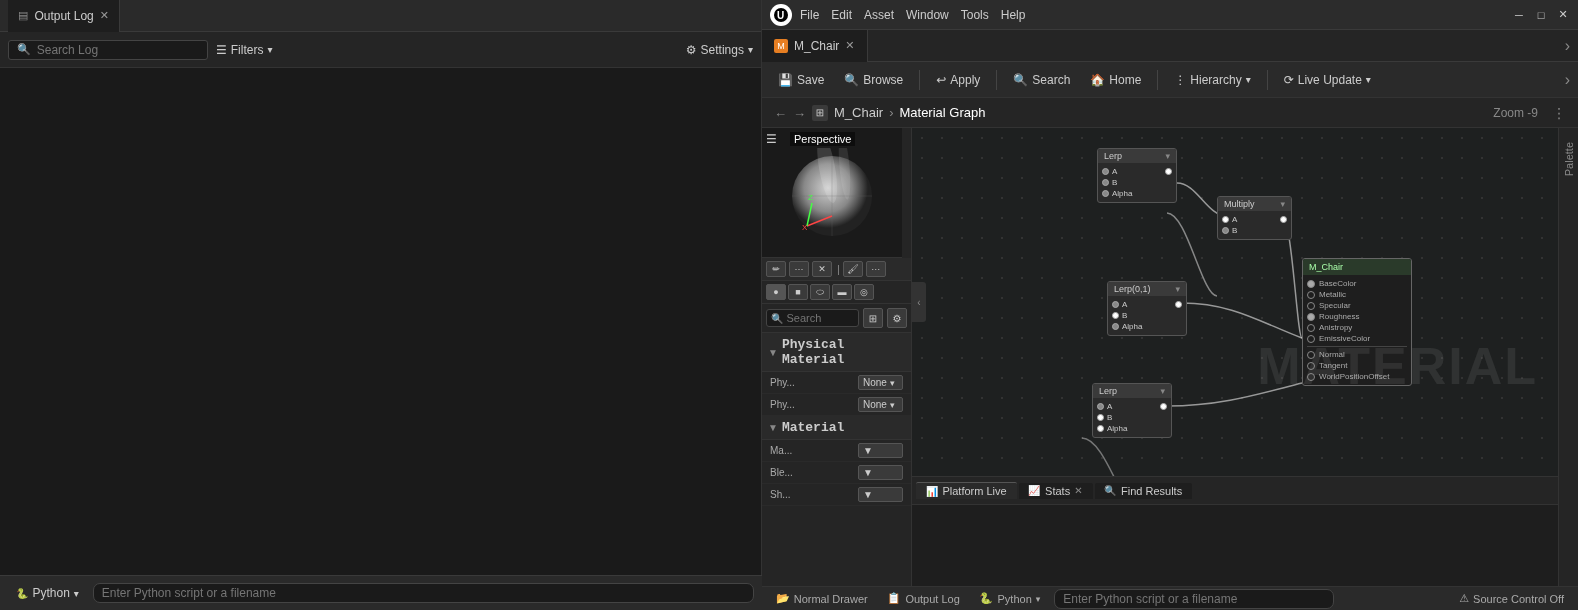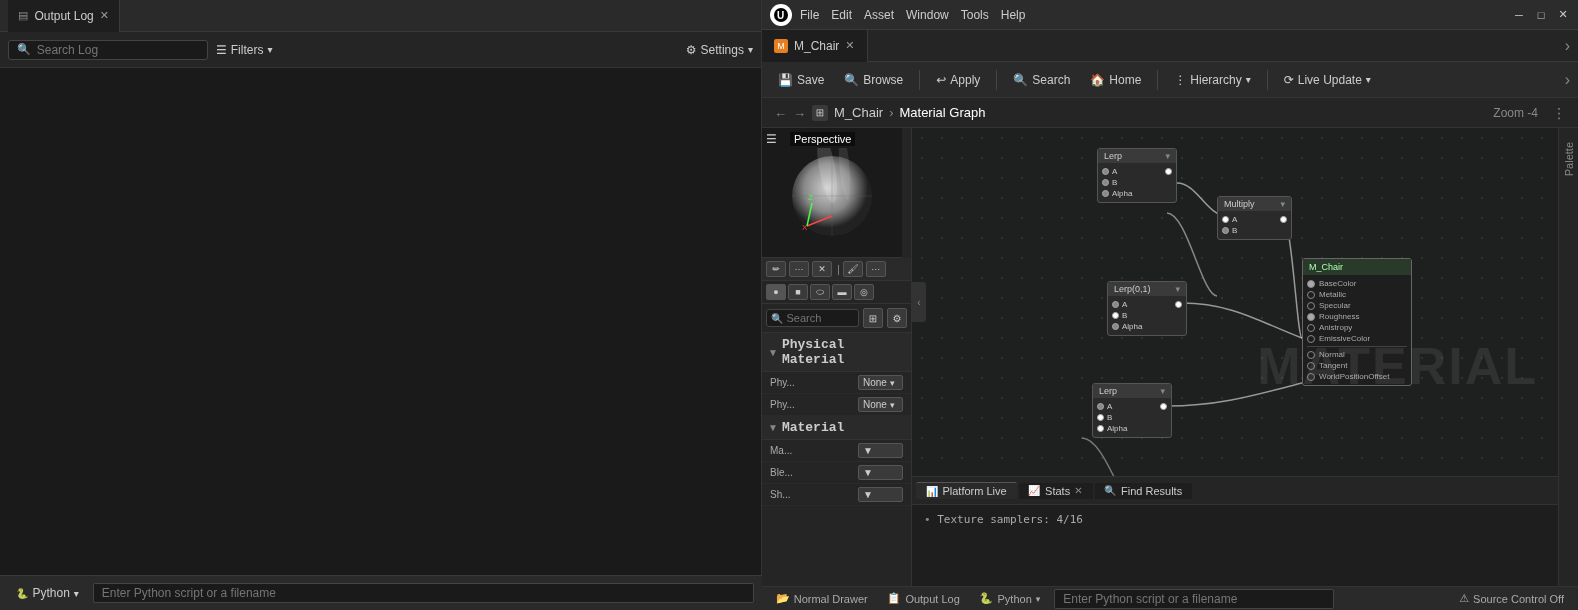"Zoom -4" span.zoom-indicator { text: -4 -> -9 }
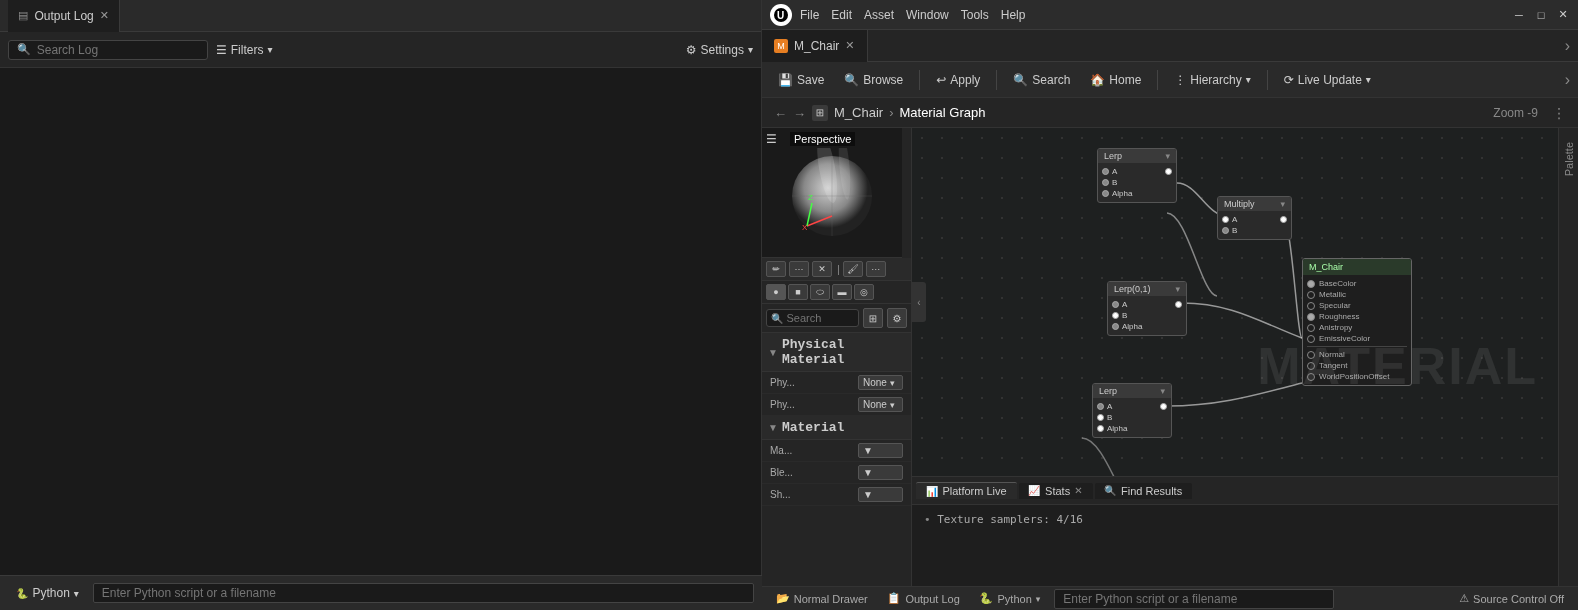"• Texture samplers: 4/16" div.bottom-panel-content { html: <div> <span>• </span><span>Texture samplers: 4/16</span> </div> -> none }
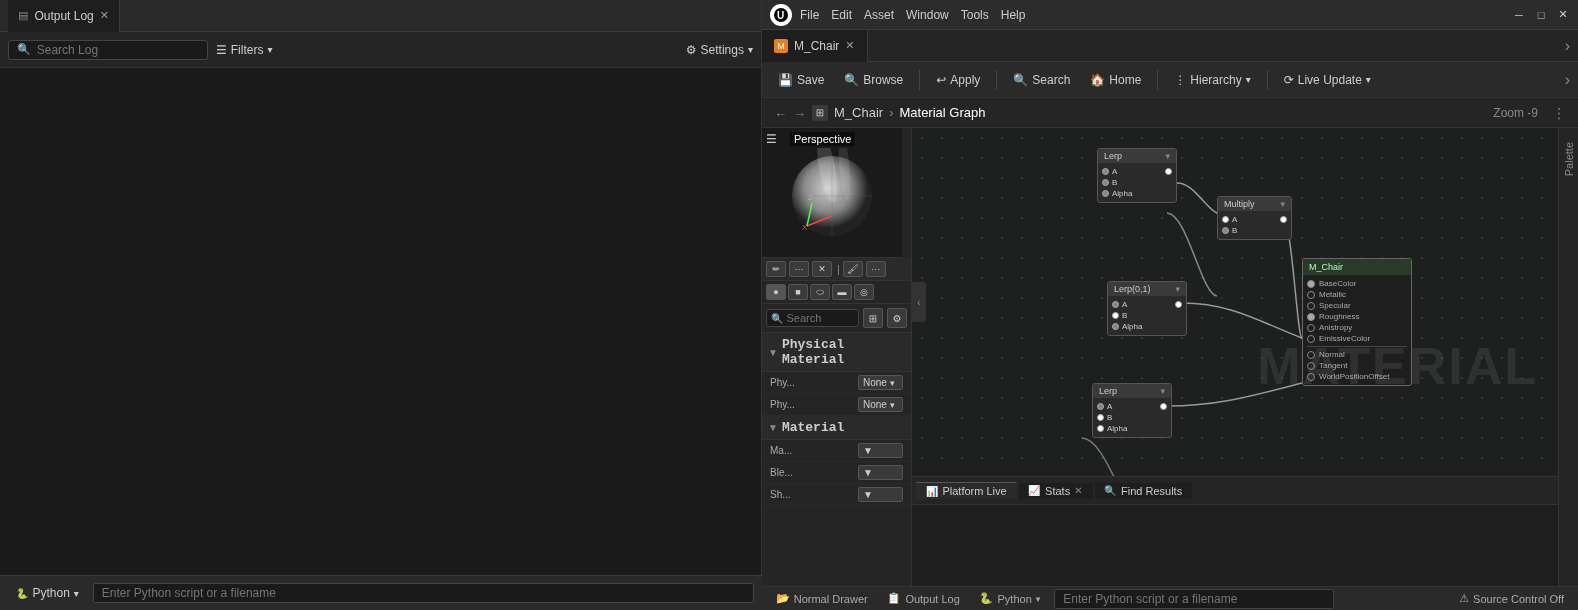"Enter Python script or a" .bottom-input { border-radius: 2px -> 7px }
